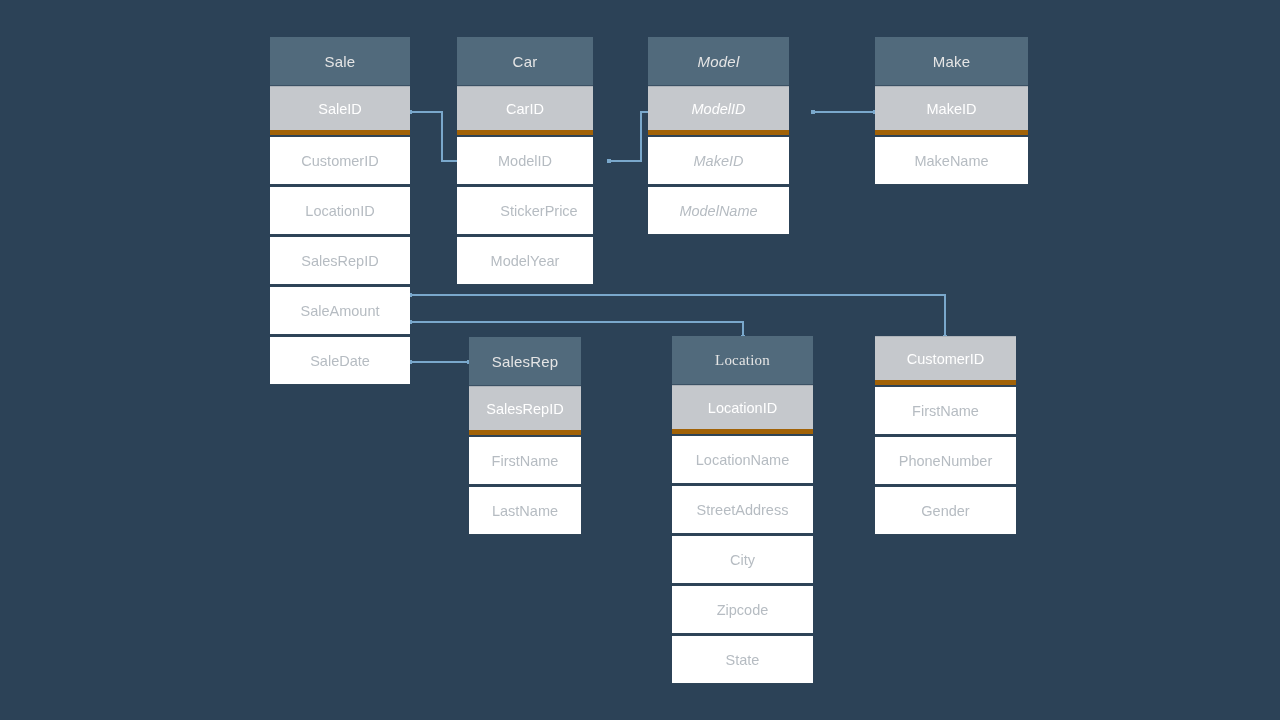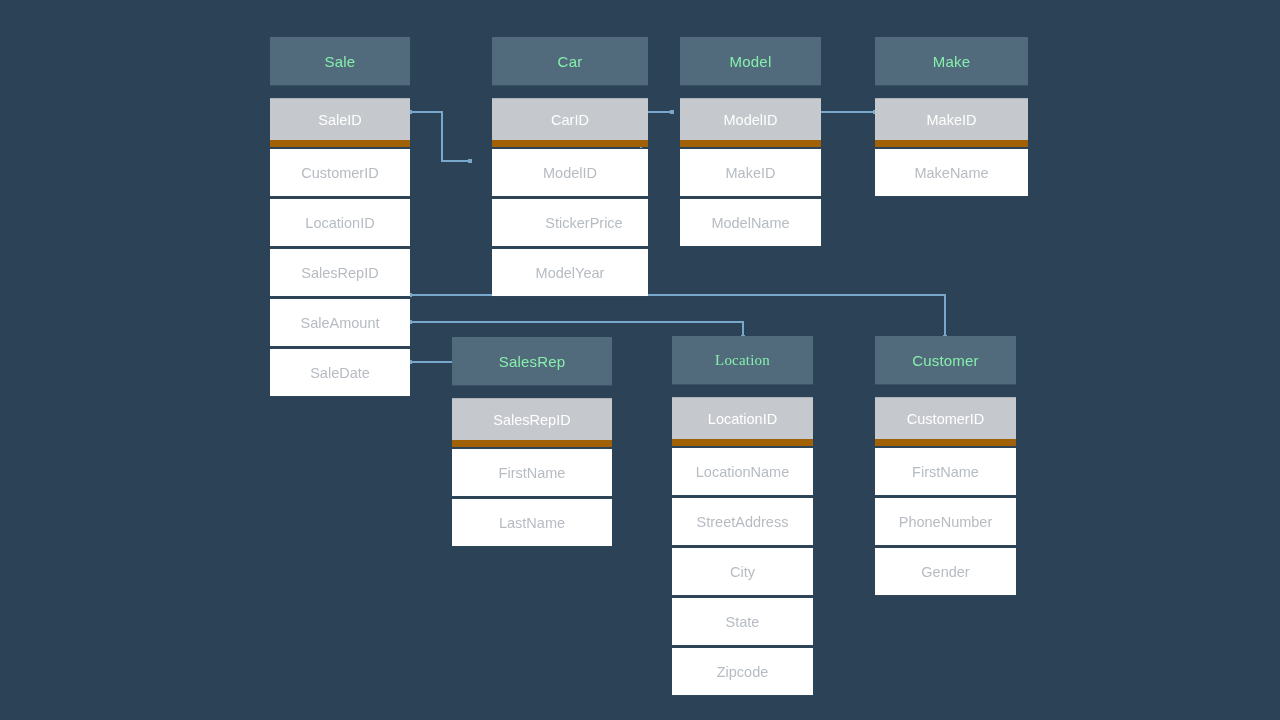"Sale" .entity-header { color: #86efac -> #e5e5e5 }
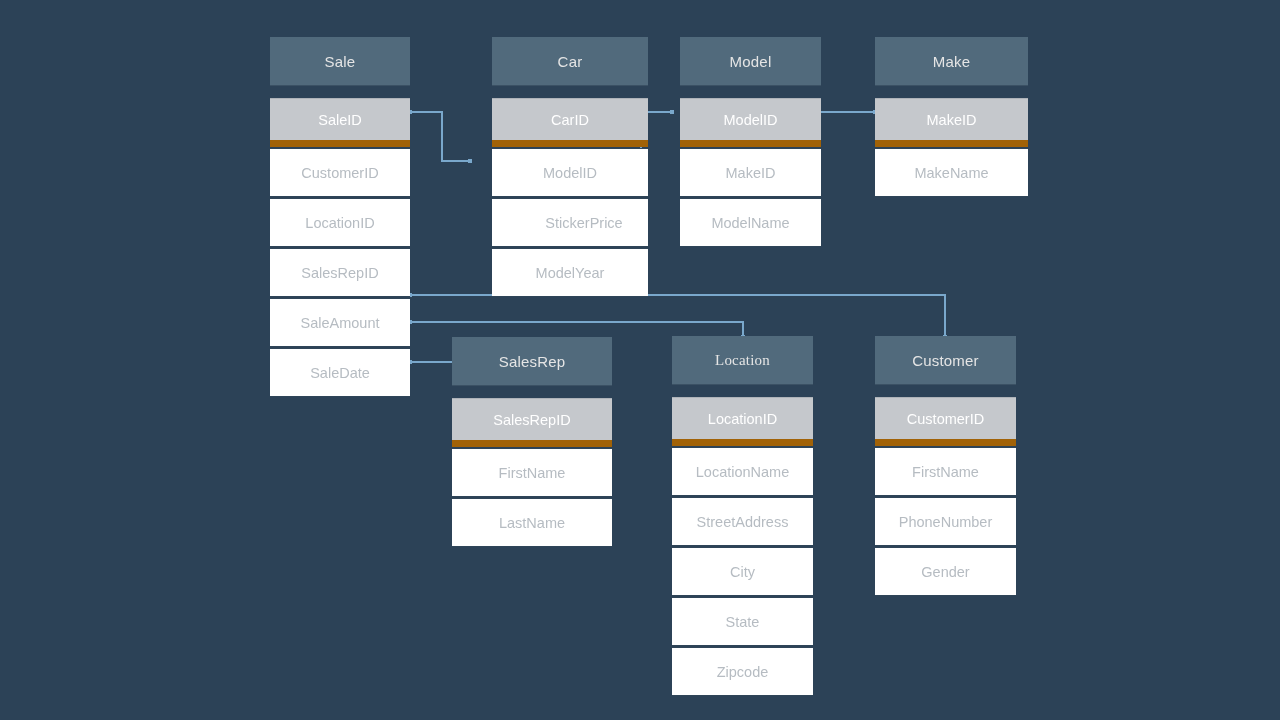"Car" div.entity { left: 492px -> 457px; width: 156px -> 136px }
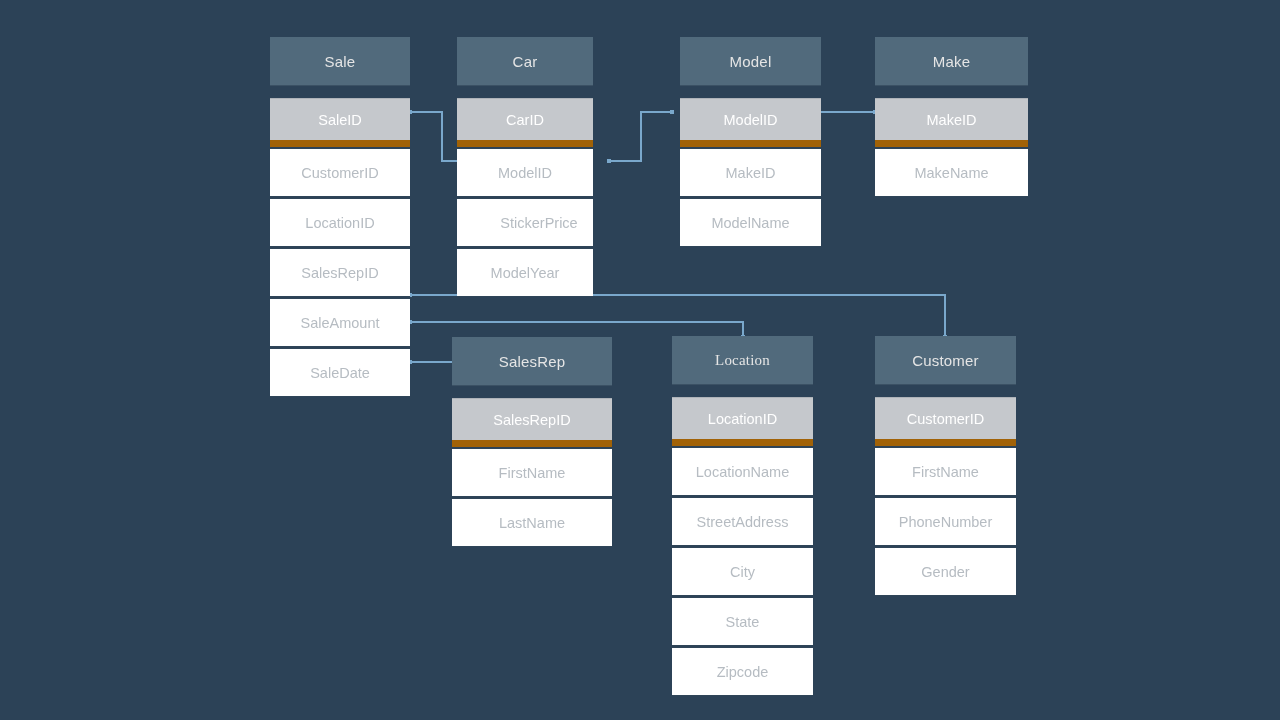"Model" div.entity { font-style: none -> italic; left: 680px -> 648px }
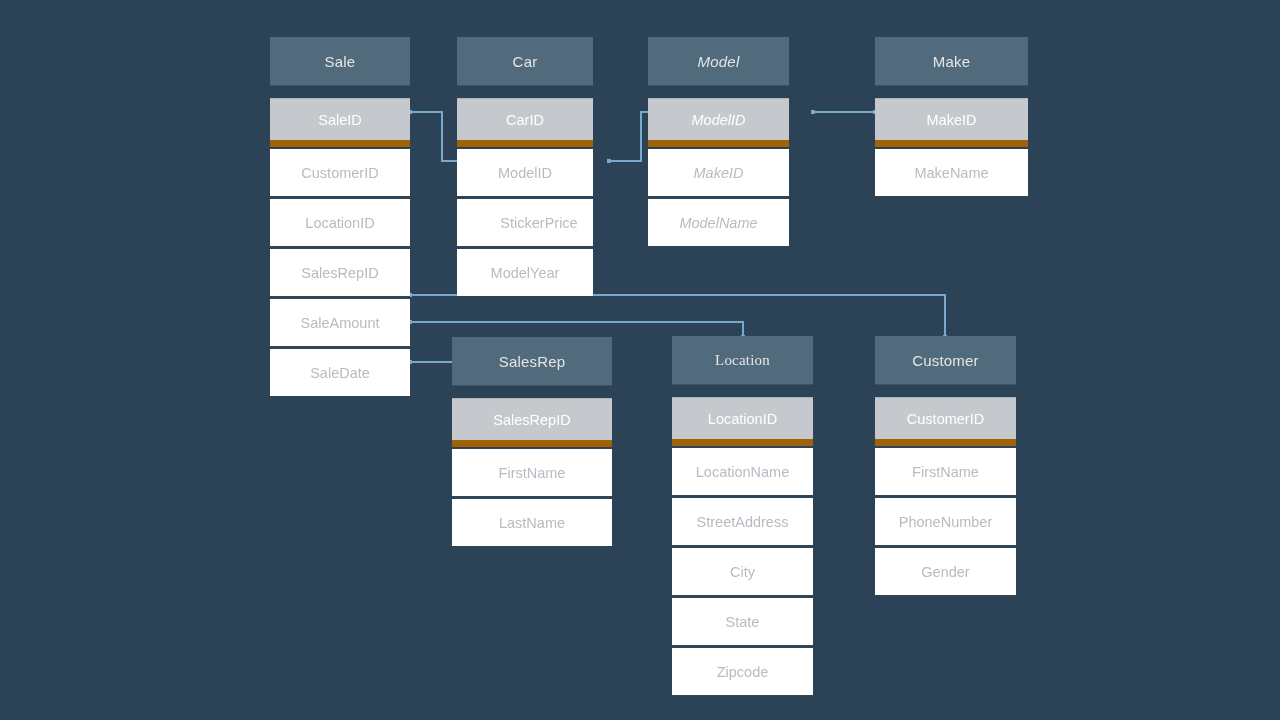"SaleID" .attr-row.pk { border-bottom: 7px solid #a16207 -> 5px solid #a16207; margin-top: 12px -> 0 }
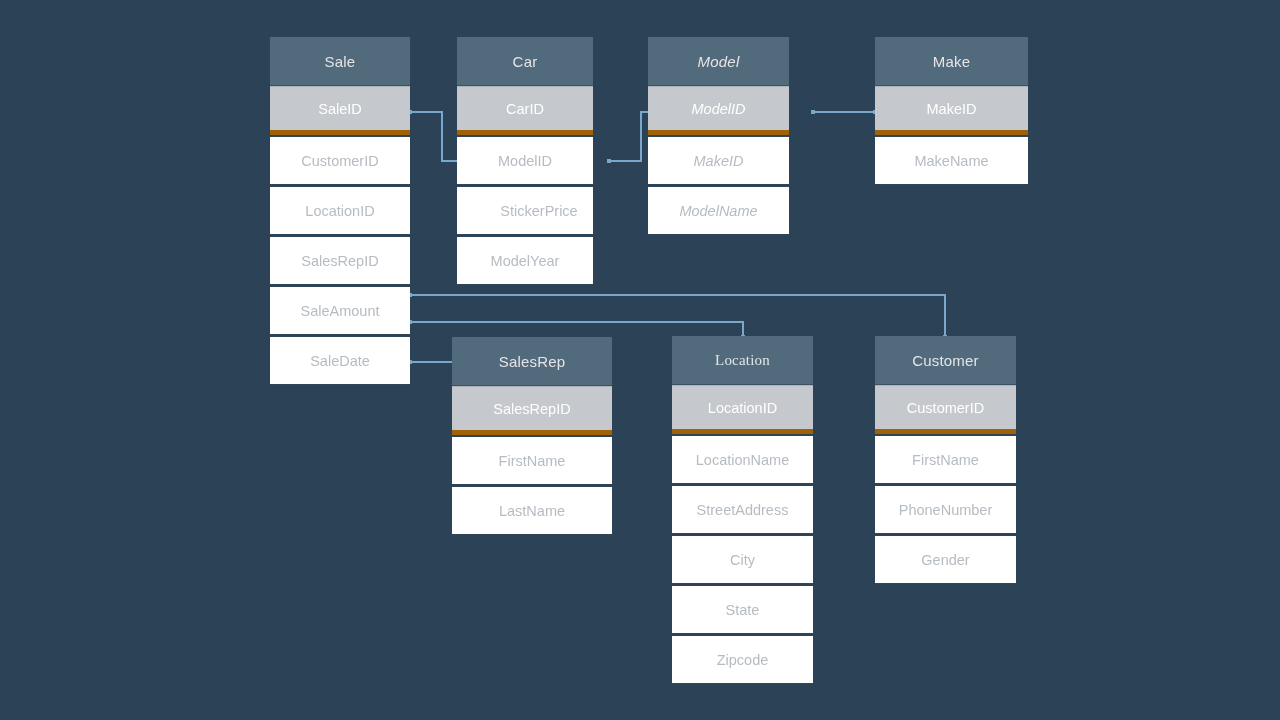"SalesRep" div.entity { left: 452px -> 469px; width: 160px -> 112px }
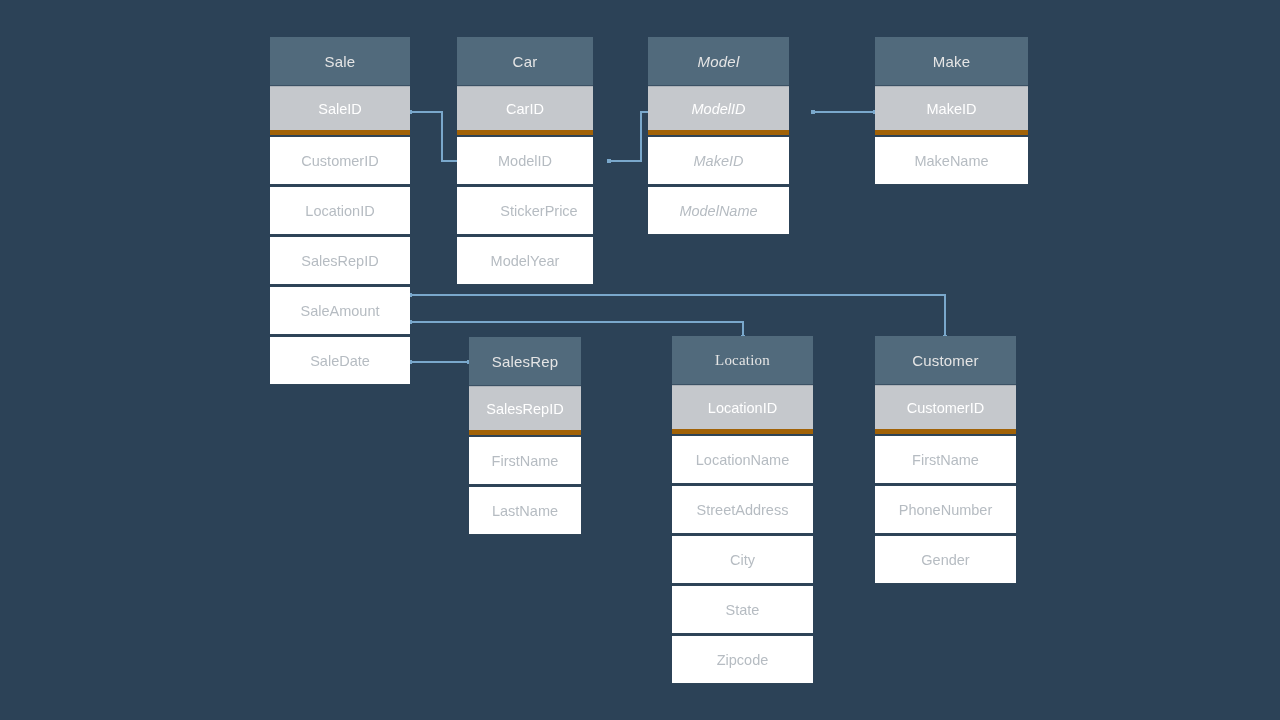"Customer" div.entity-header { html: <div>Customer</div> -> none }
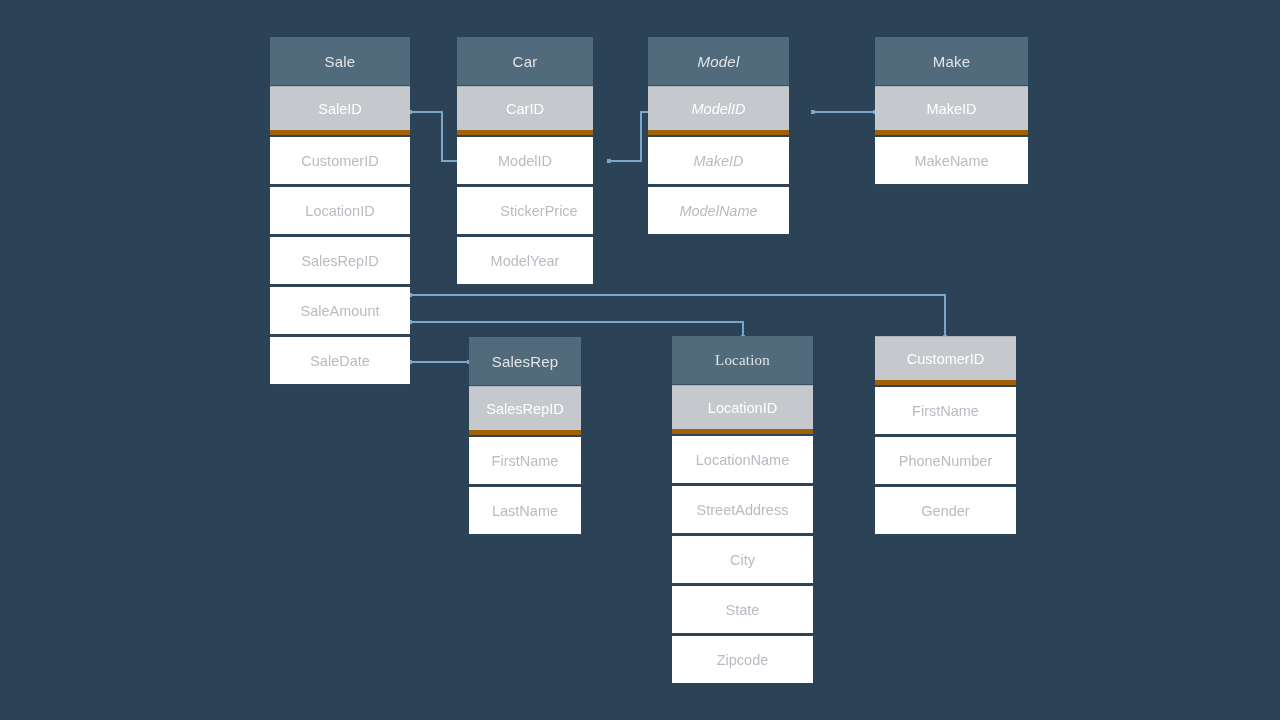"State" div.attr-row { order: before "Zipcode" -> after "Zipcode" }
